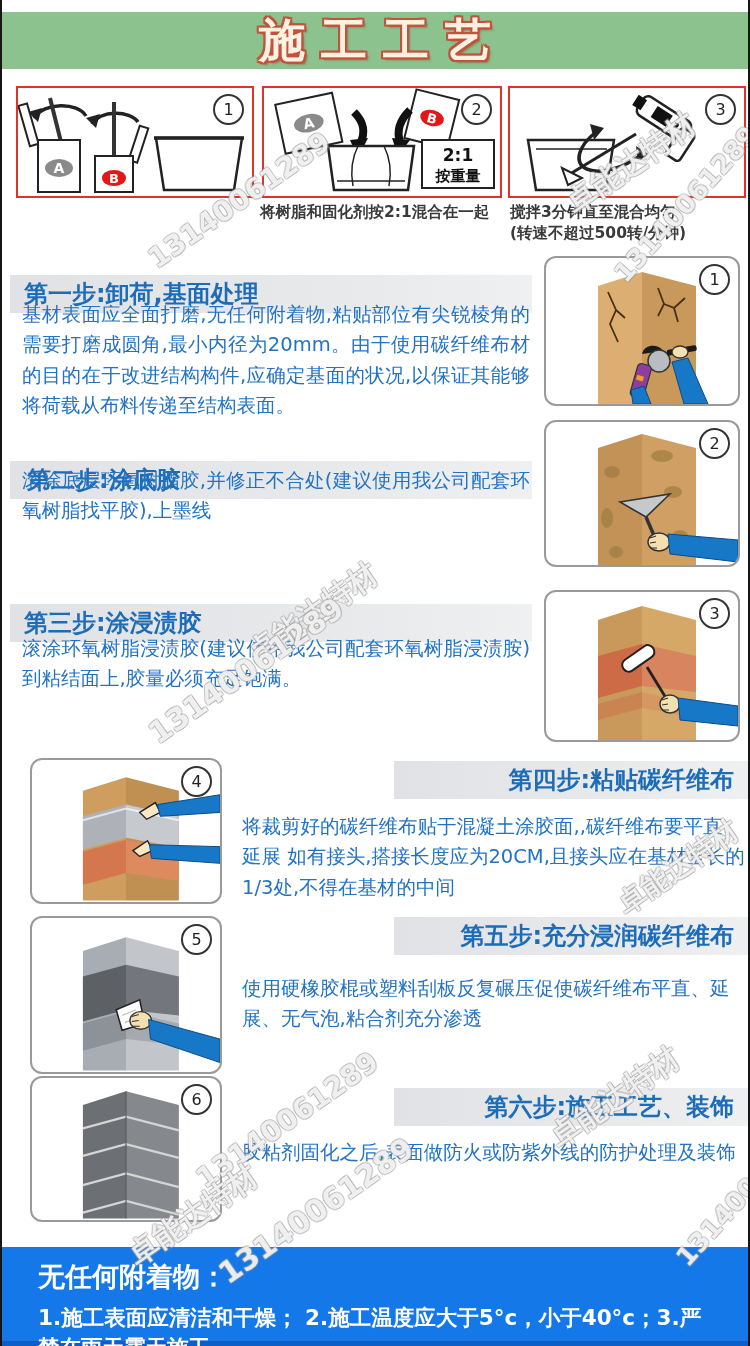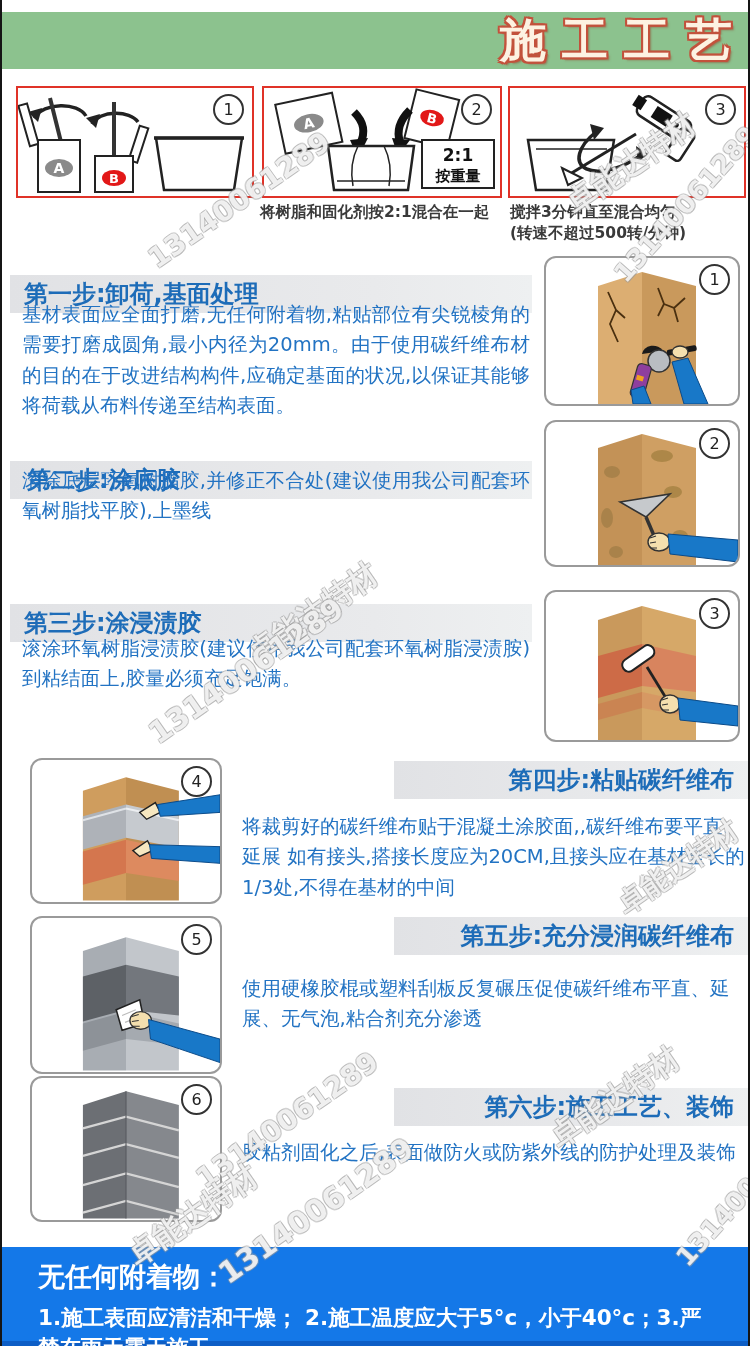"施工工艺" .header-bar { justify-content: flex-end -> center }
